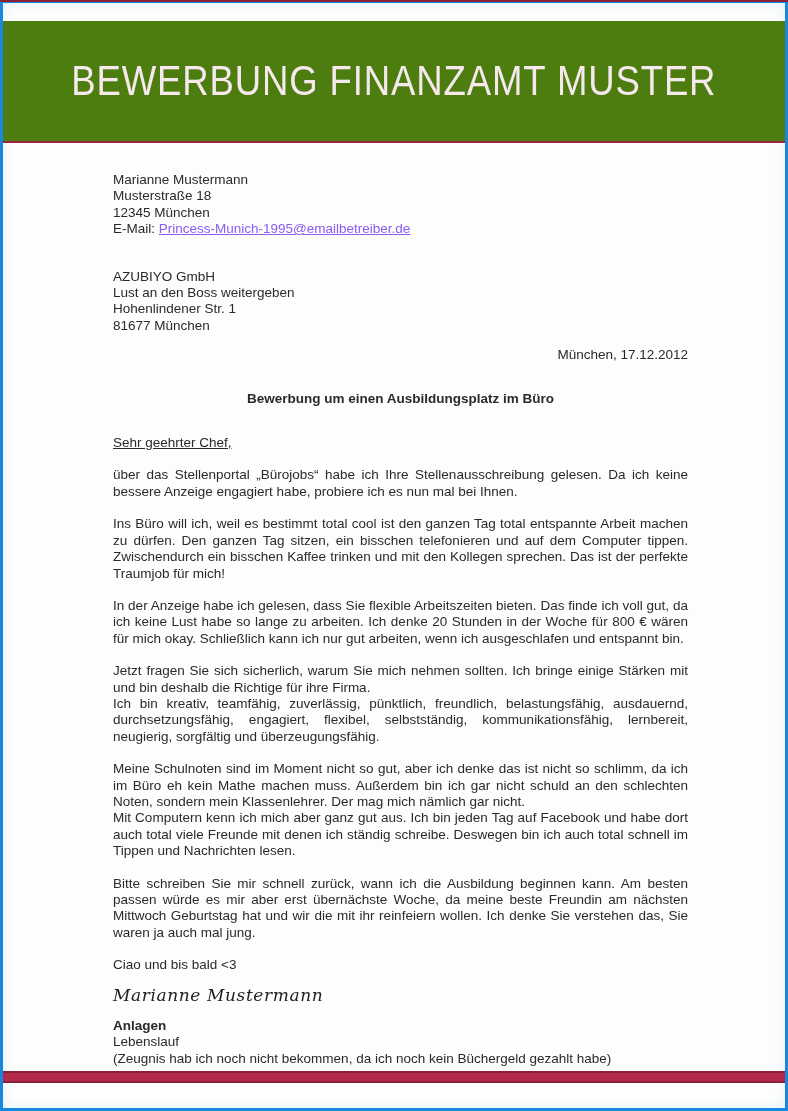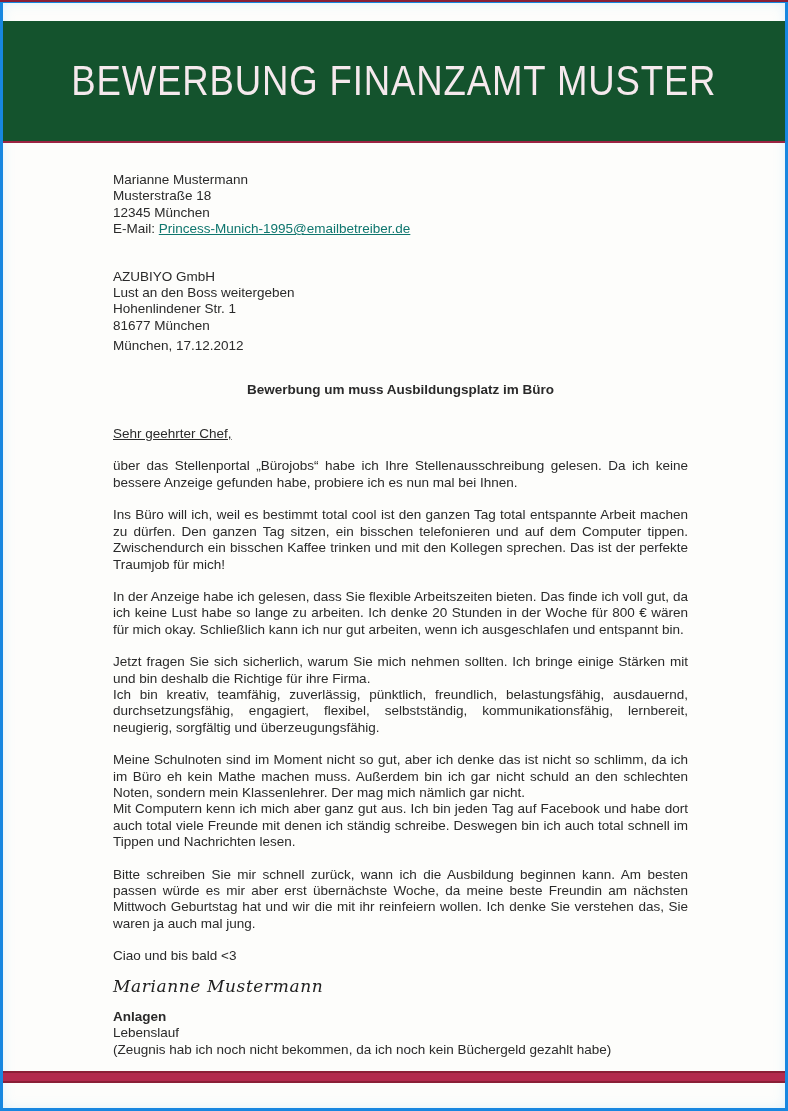"BEWERBUNG FINANZAMT MUSTER" .banner { background: #14532d -> #4d7c0f }
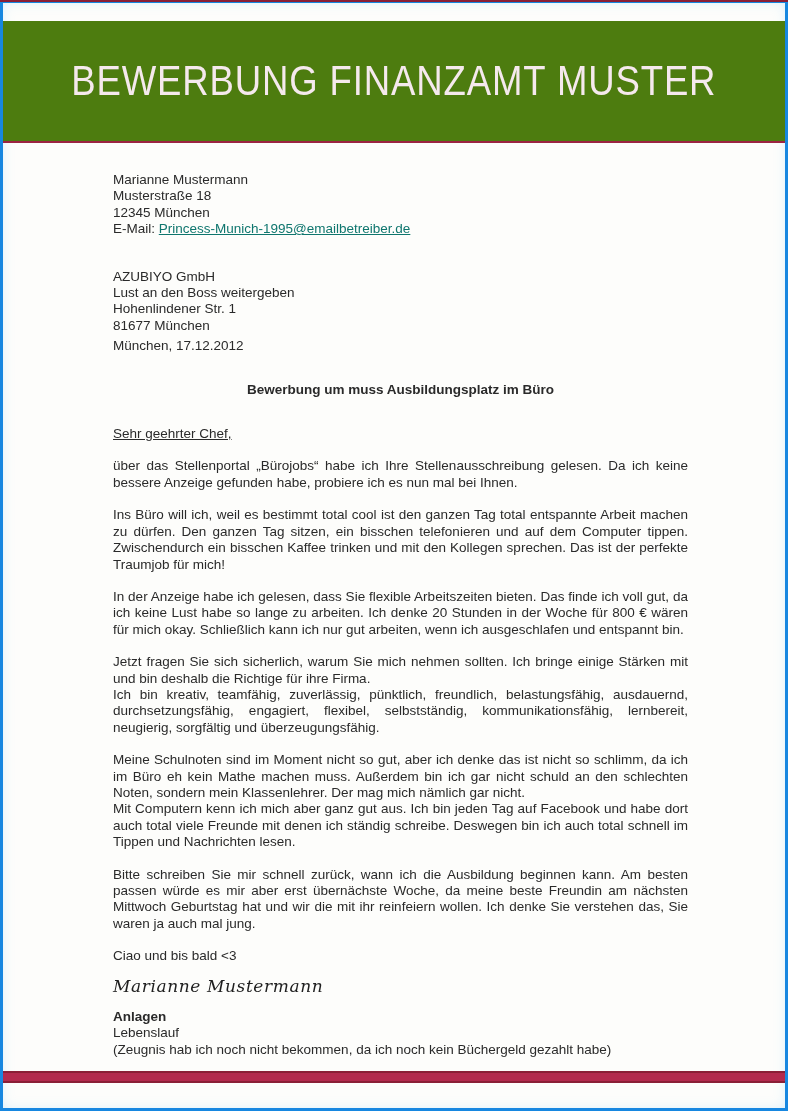"Princess-Munich-1995@emailbetreiber.de" .email-link { color: #0f766e -> #8b5cf6 }
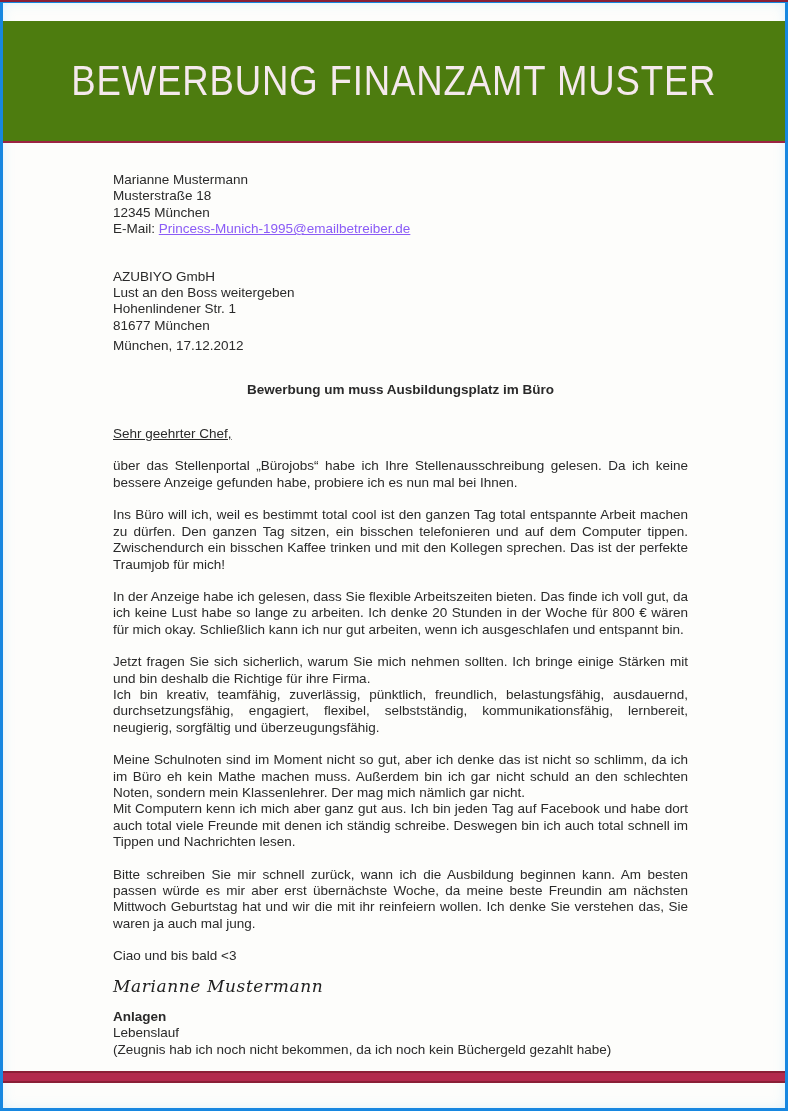"München, 17.12.2012" .date-line { margin-top: 4px -> 13px; text-align: none -> right }
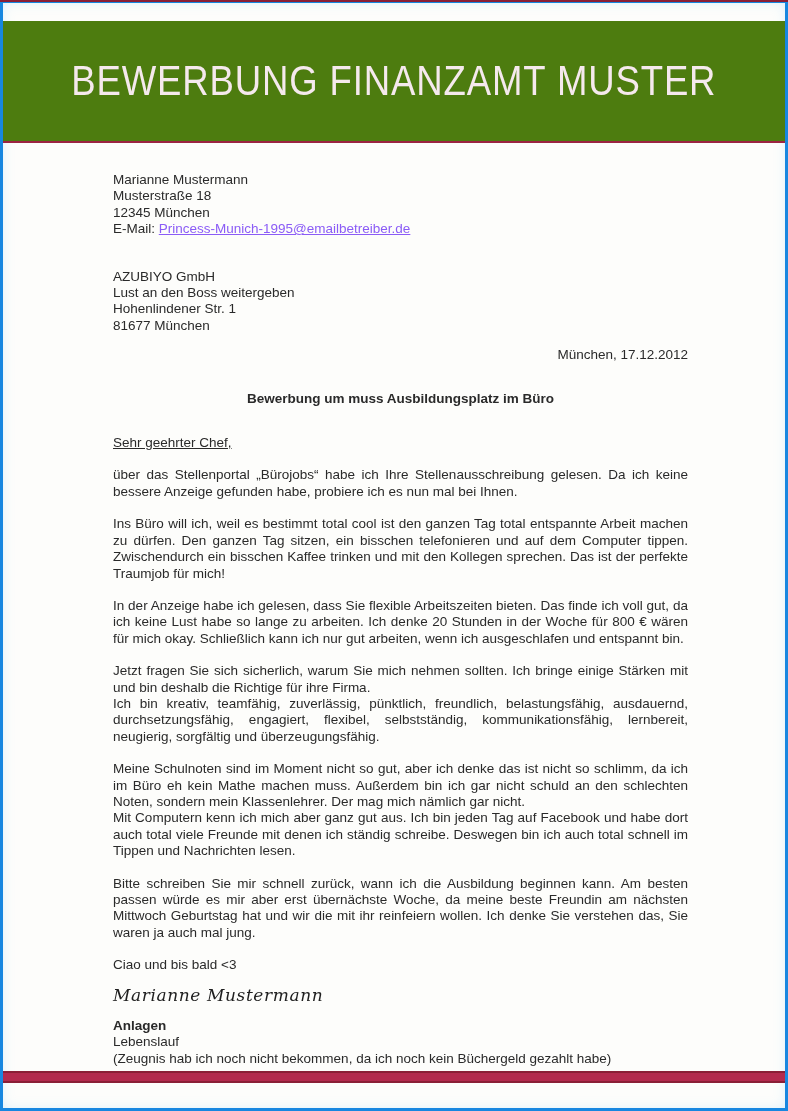"Bewerbung um muss Ausbildungsplatz im" div.subject { text: muss -> einen }
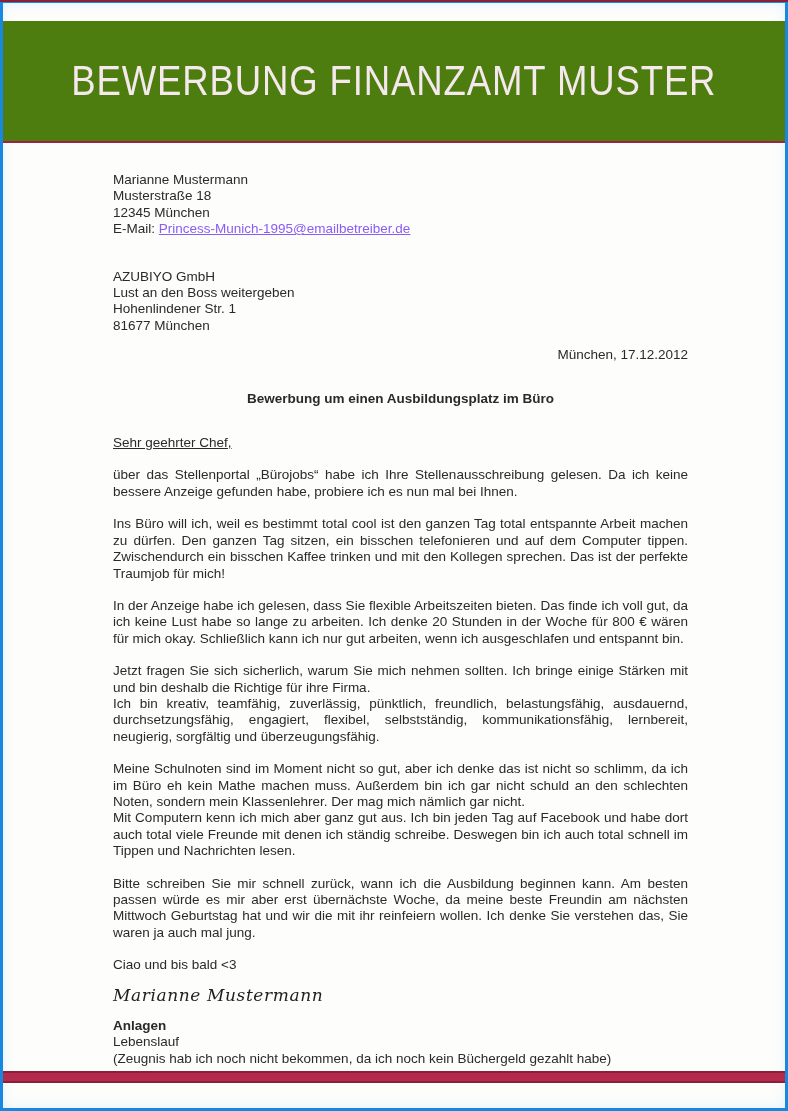"über das Stellenportal „Bürojobs“ habe" p.para { text: gefunden -> engagiert }
